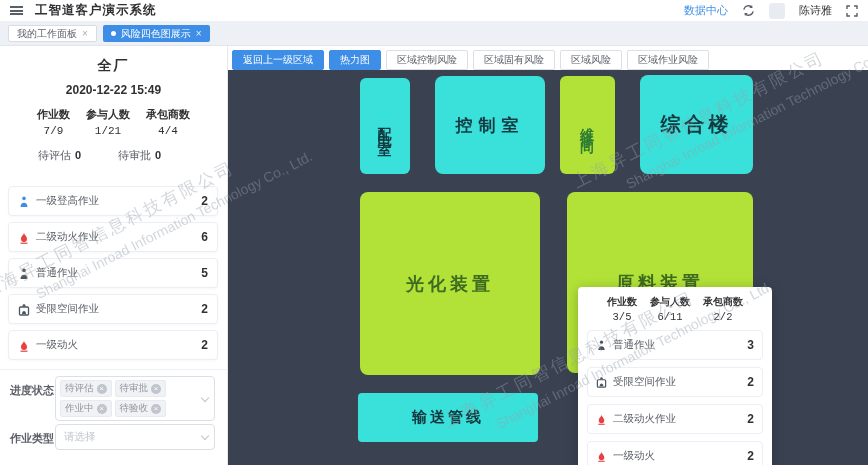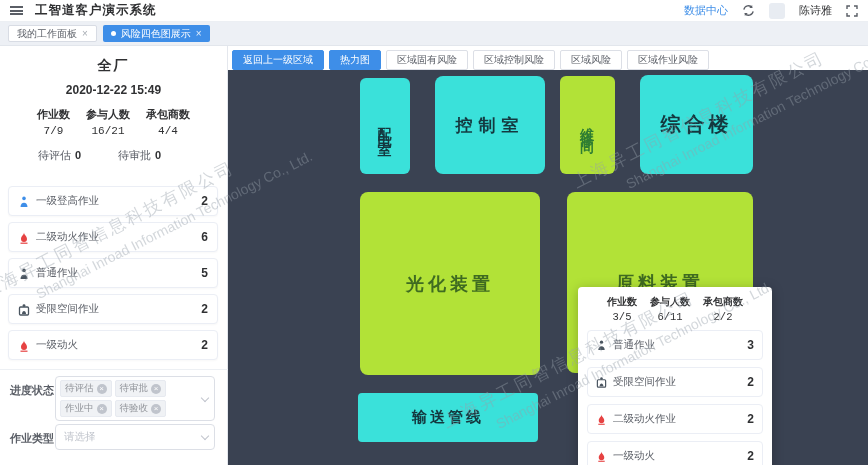"区域固有风险" div.mtab { order: before "区域控制风险" -> after "区域控制风险" }
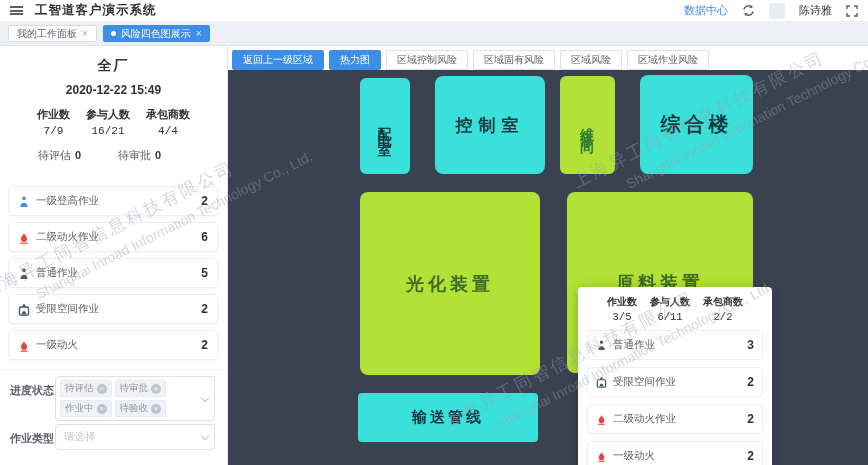"16/21" div.vl { text: 16/21 -> 1/21 }
